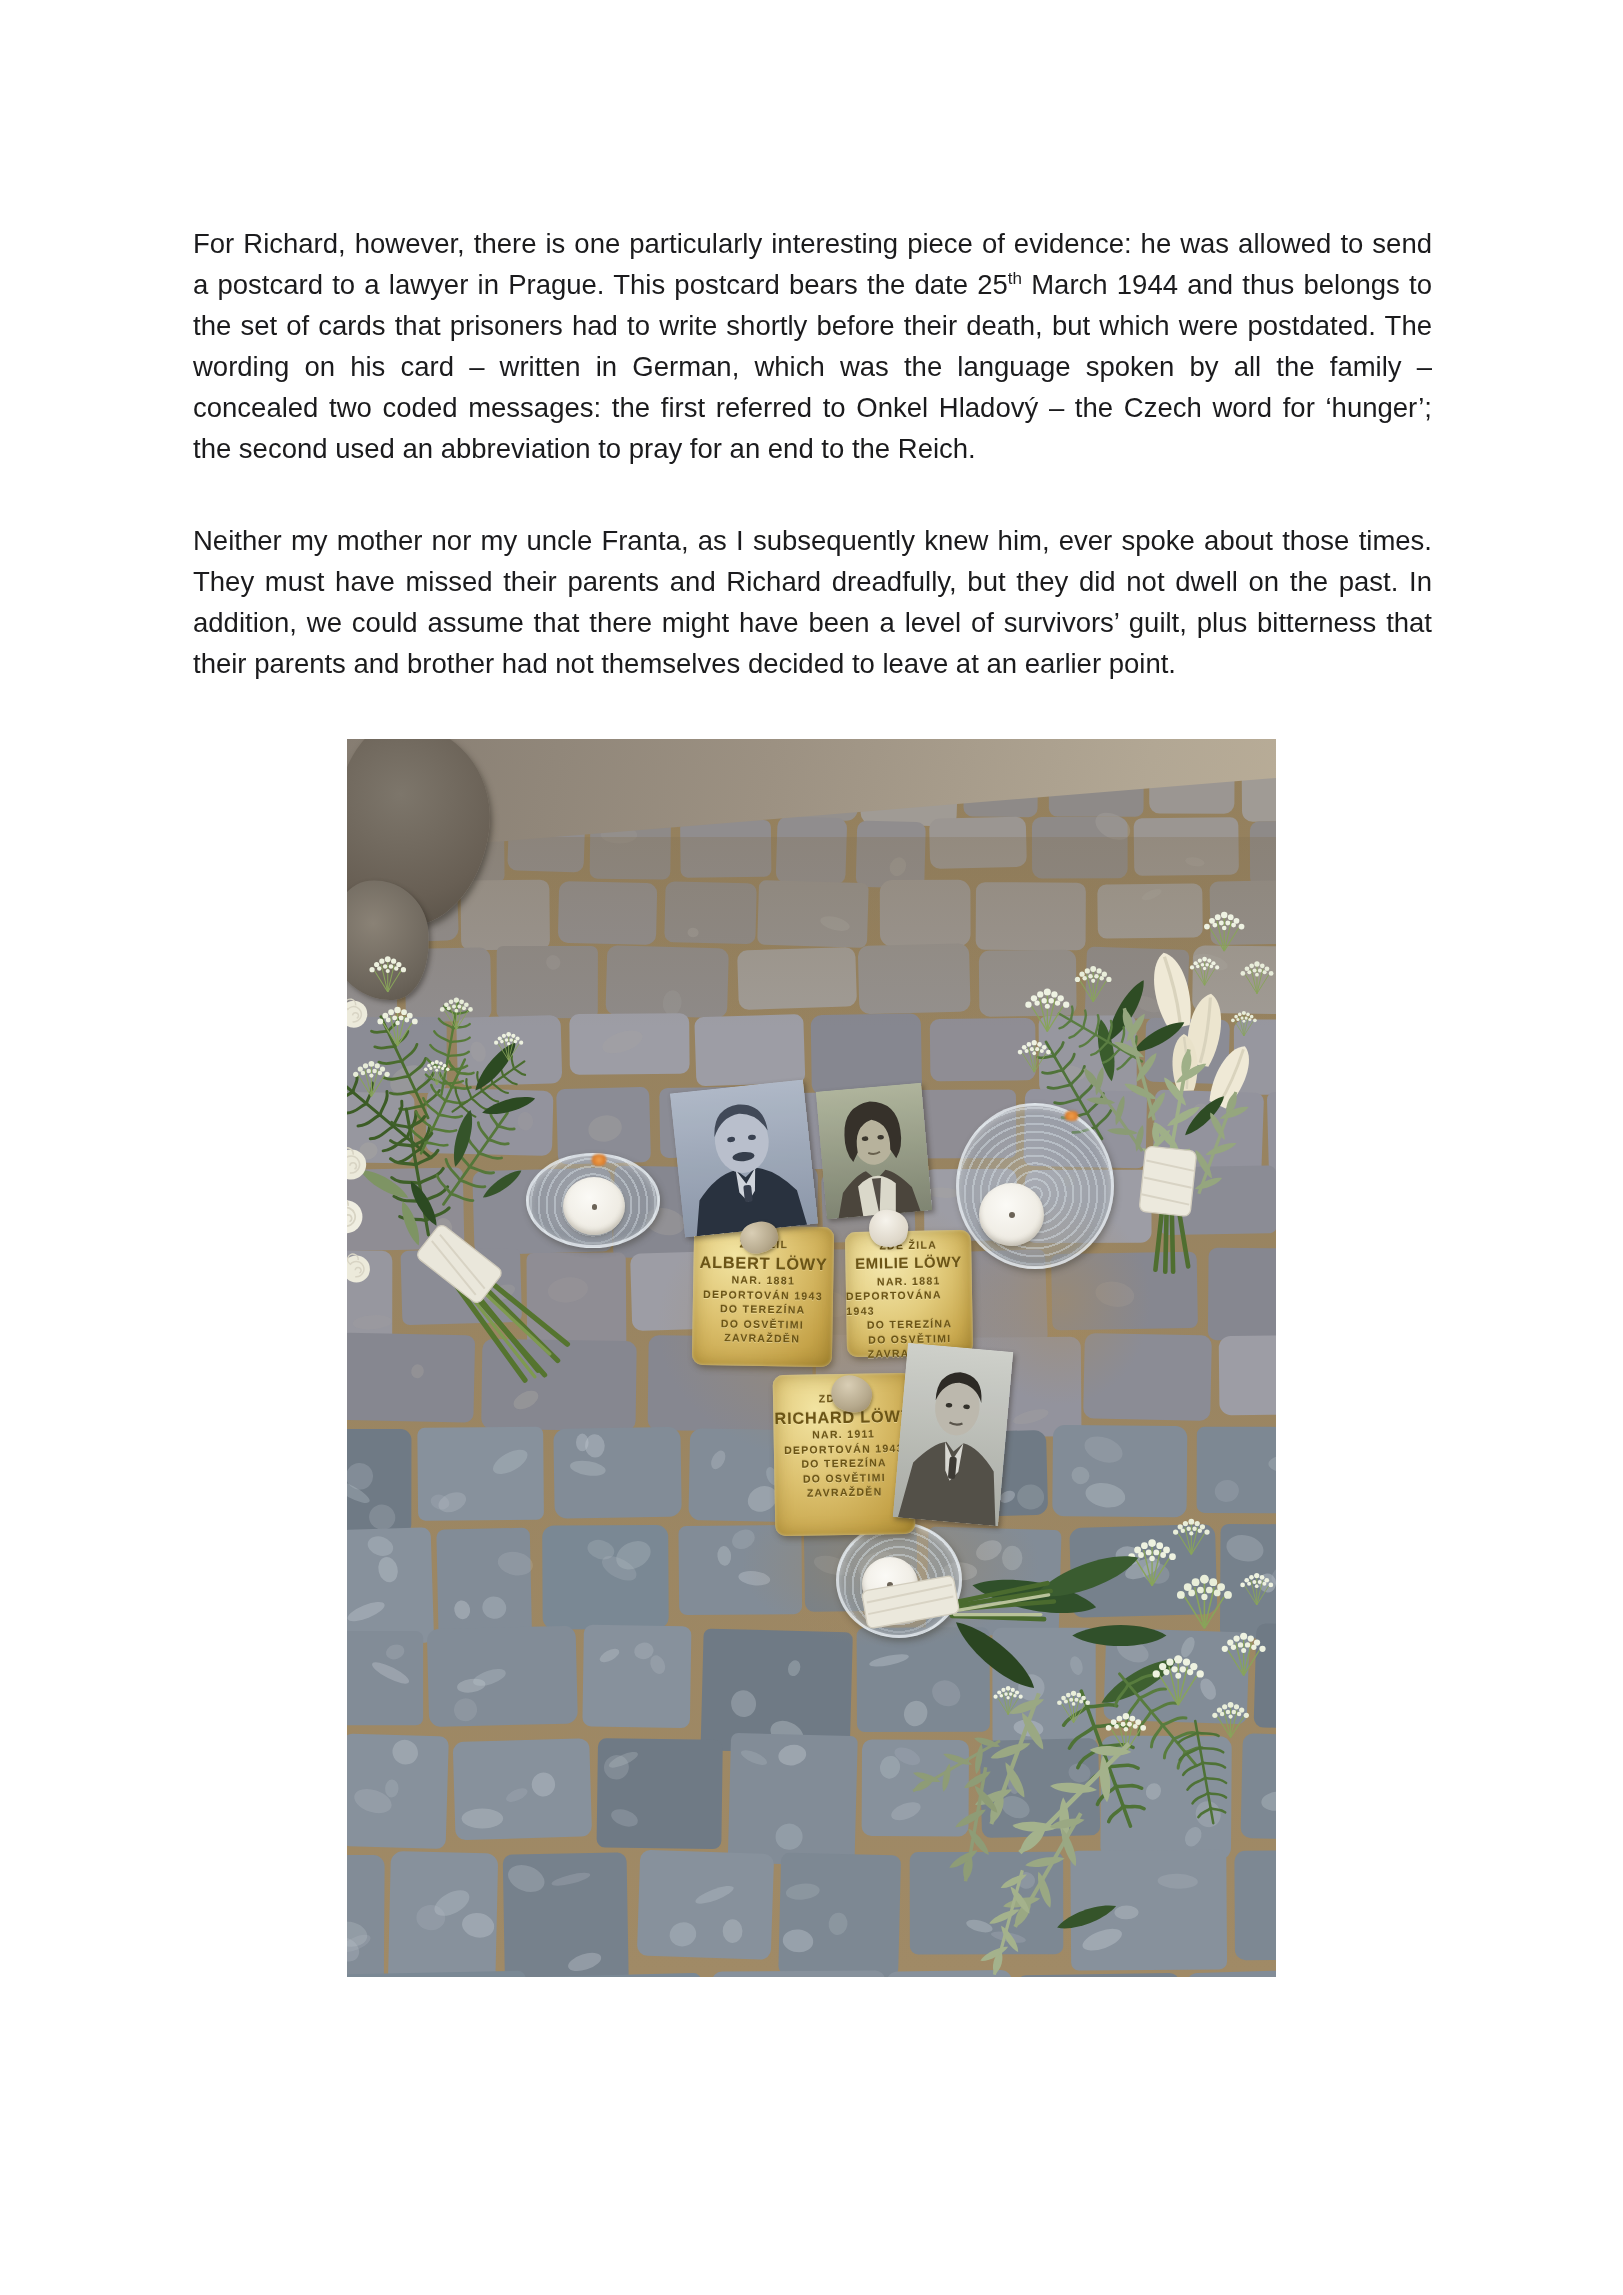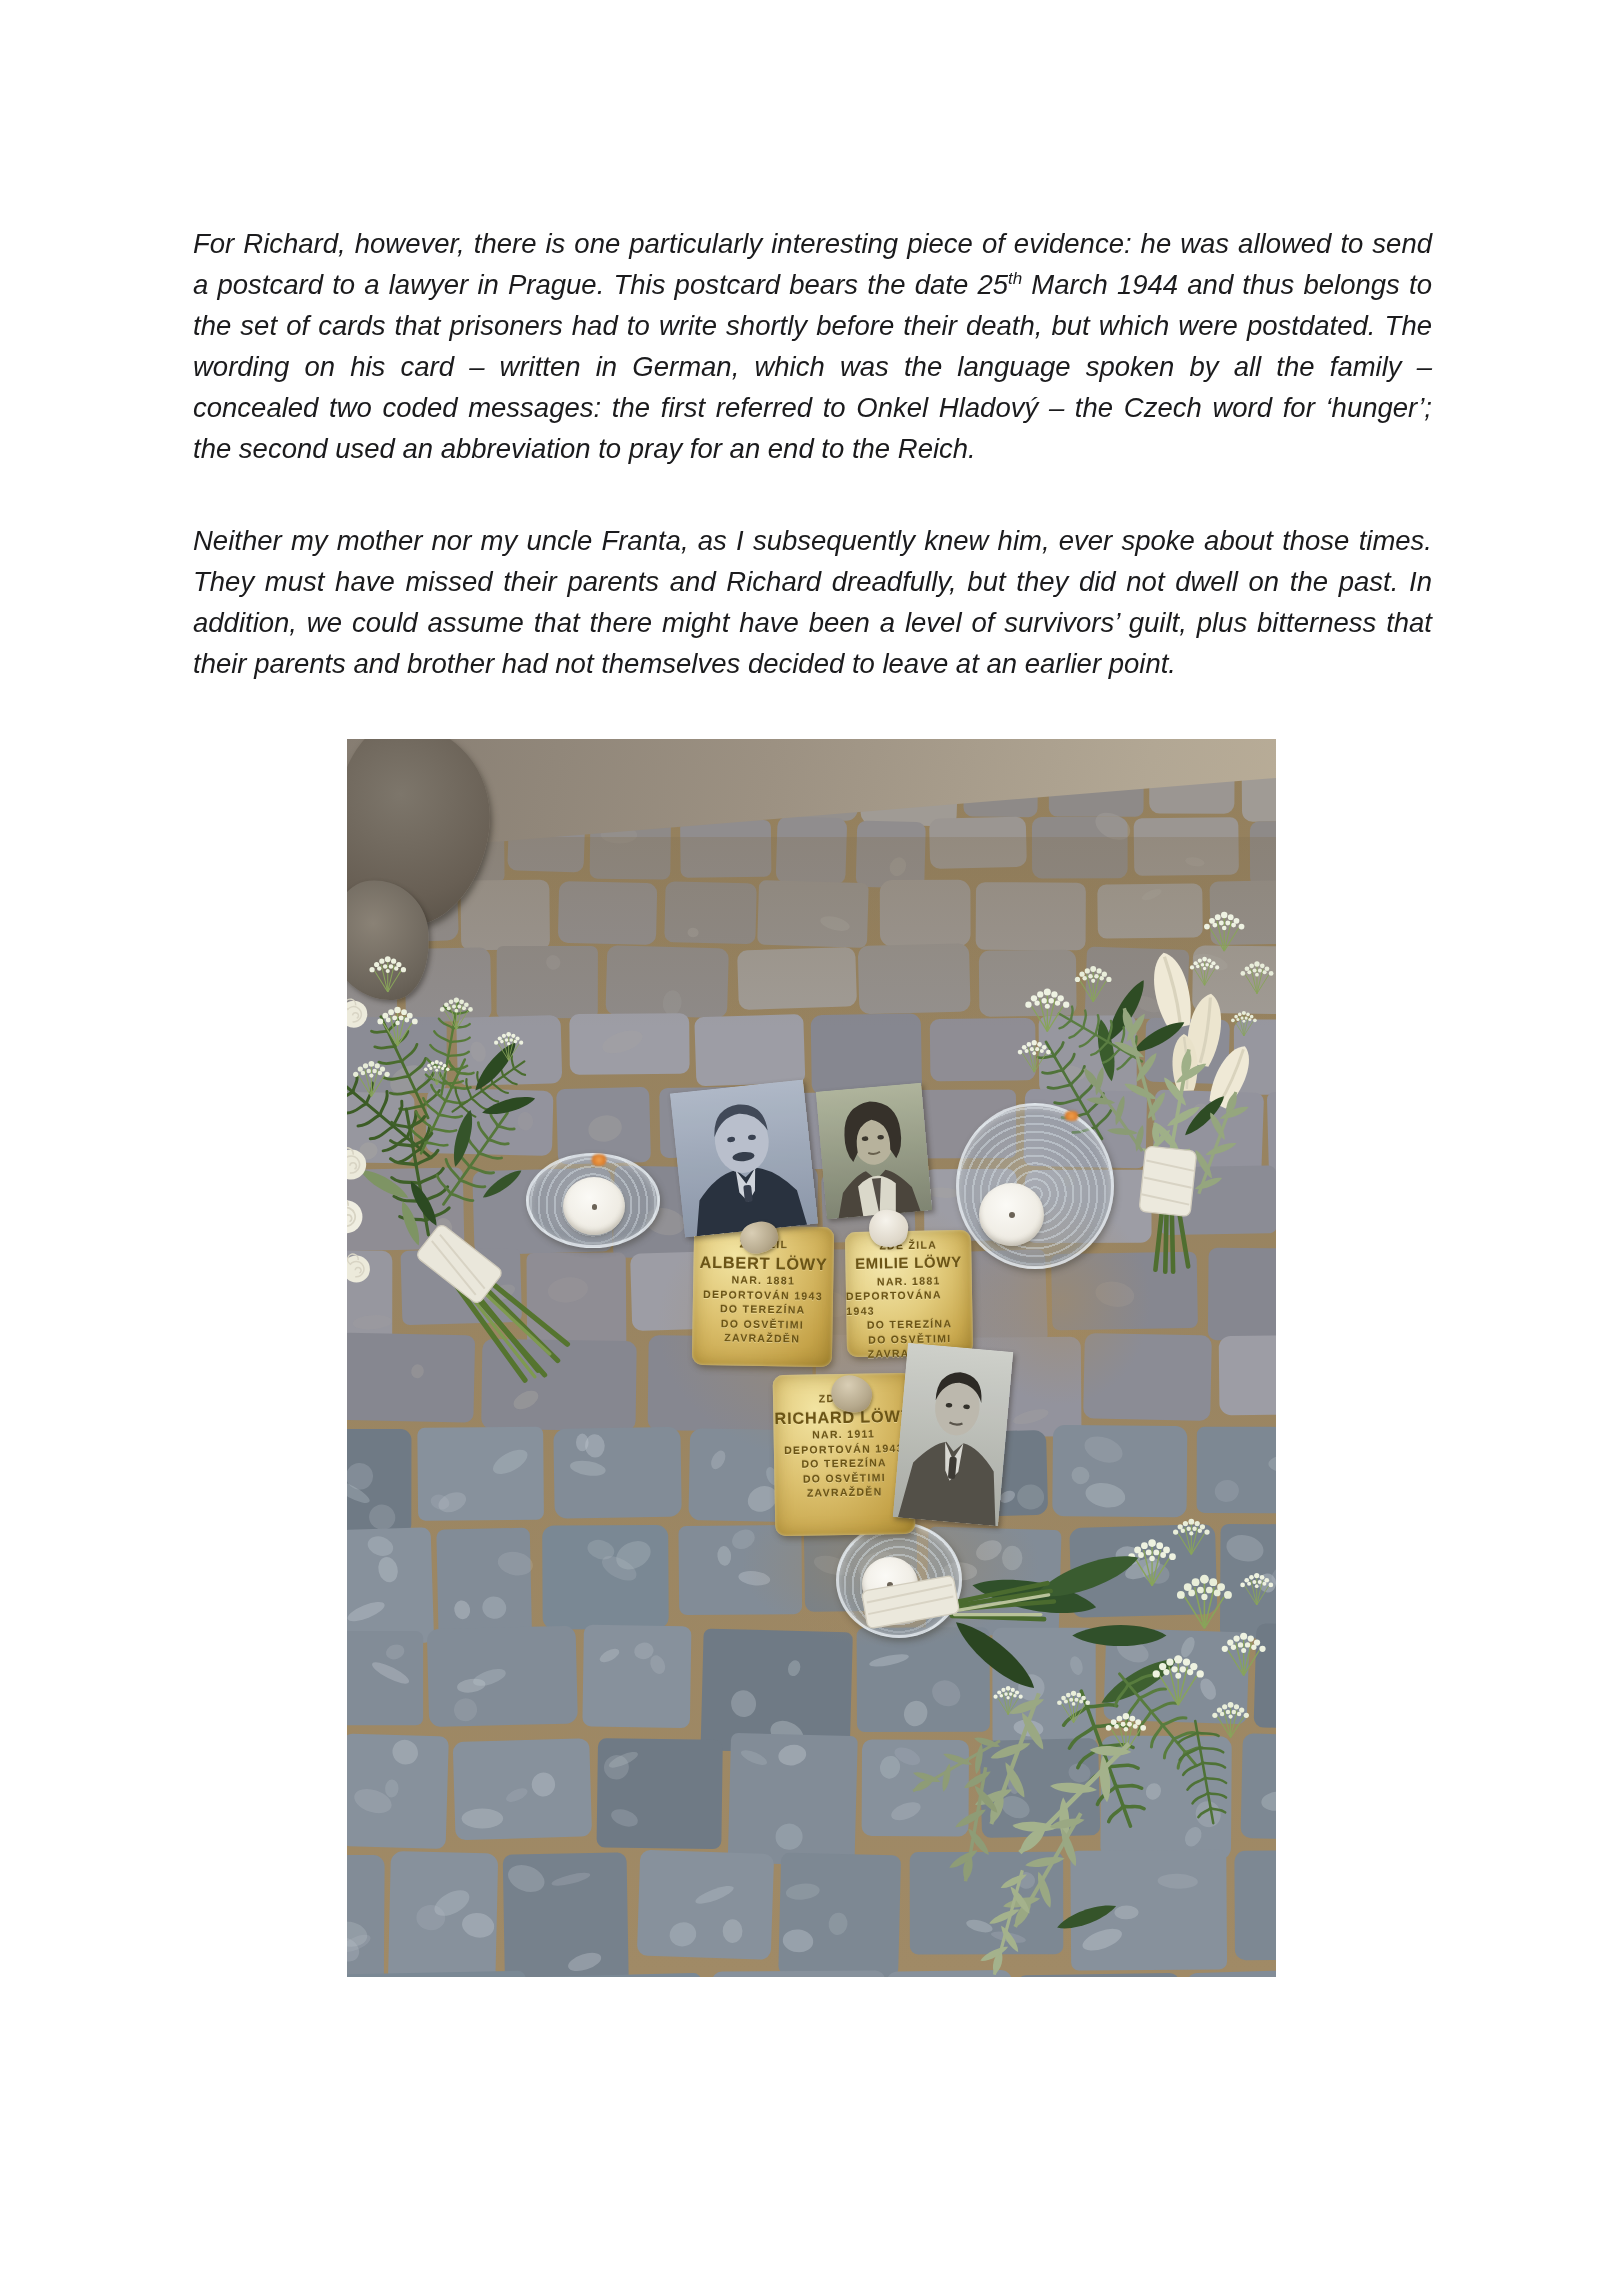"For Richard, however, there is" .body-text { font-style: italic -> none }
